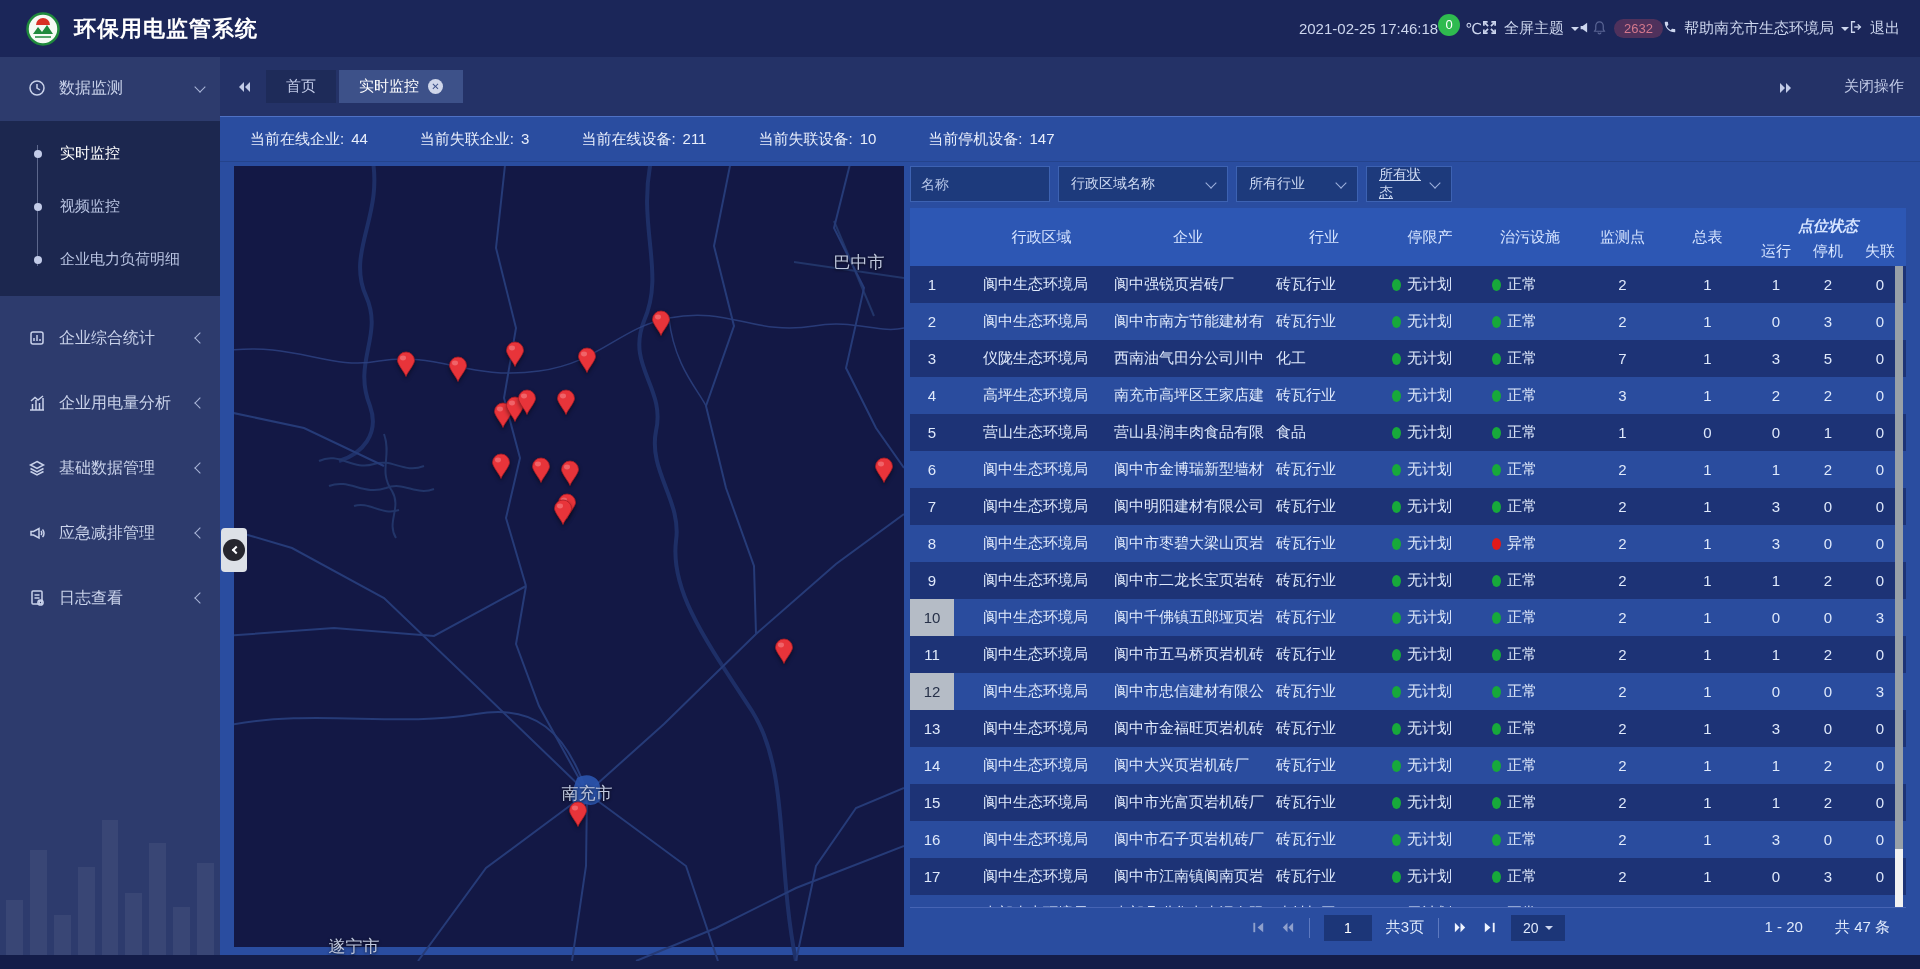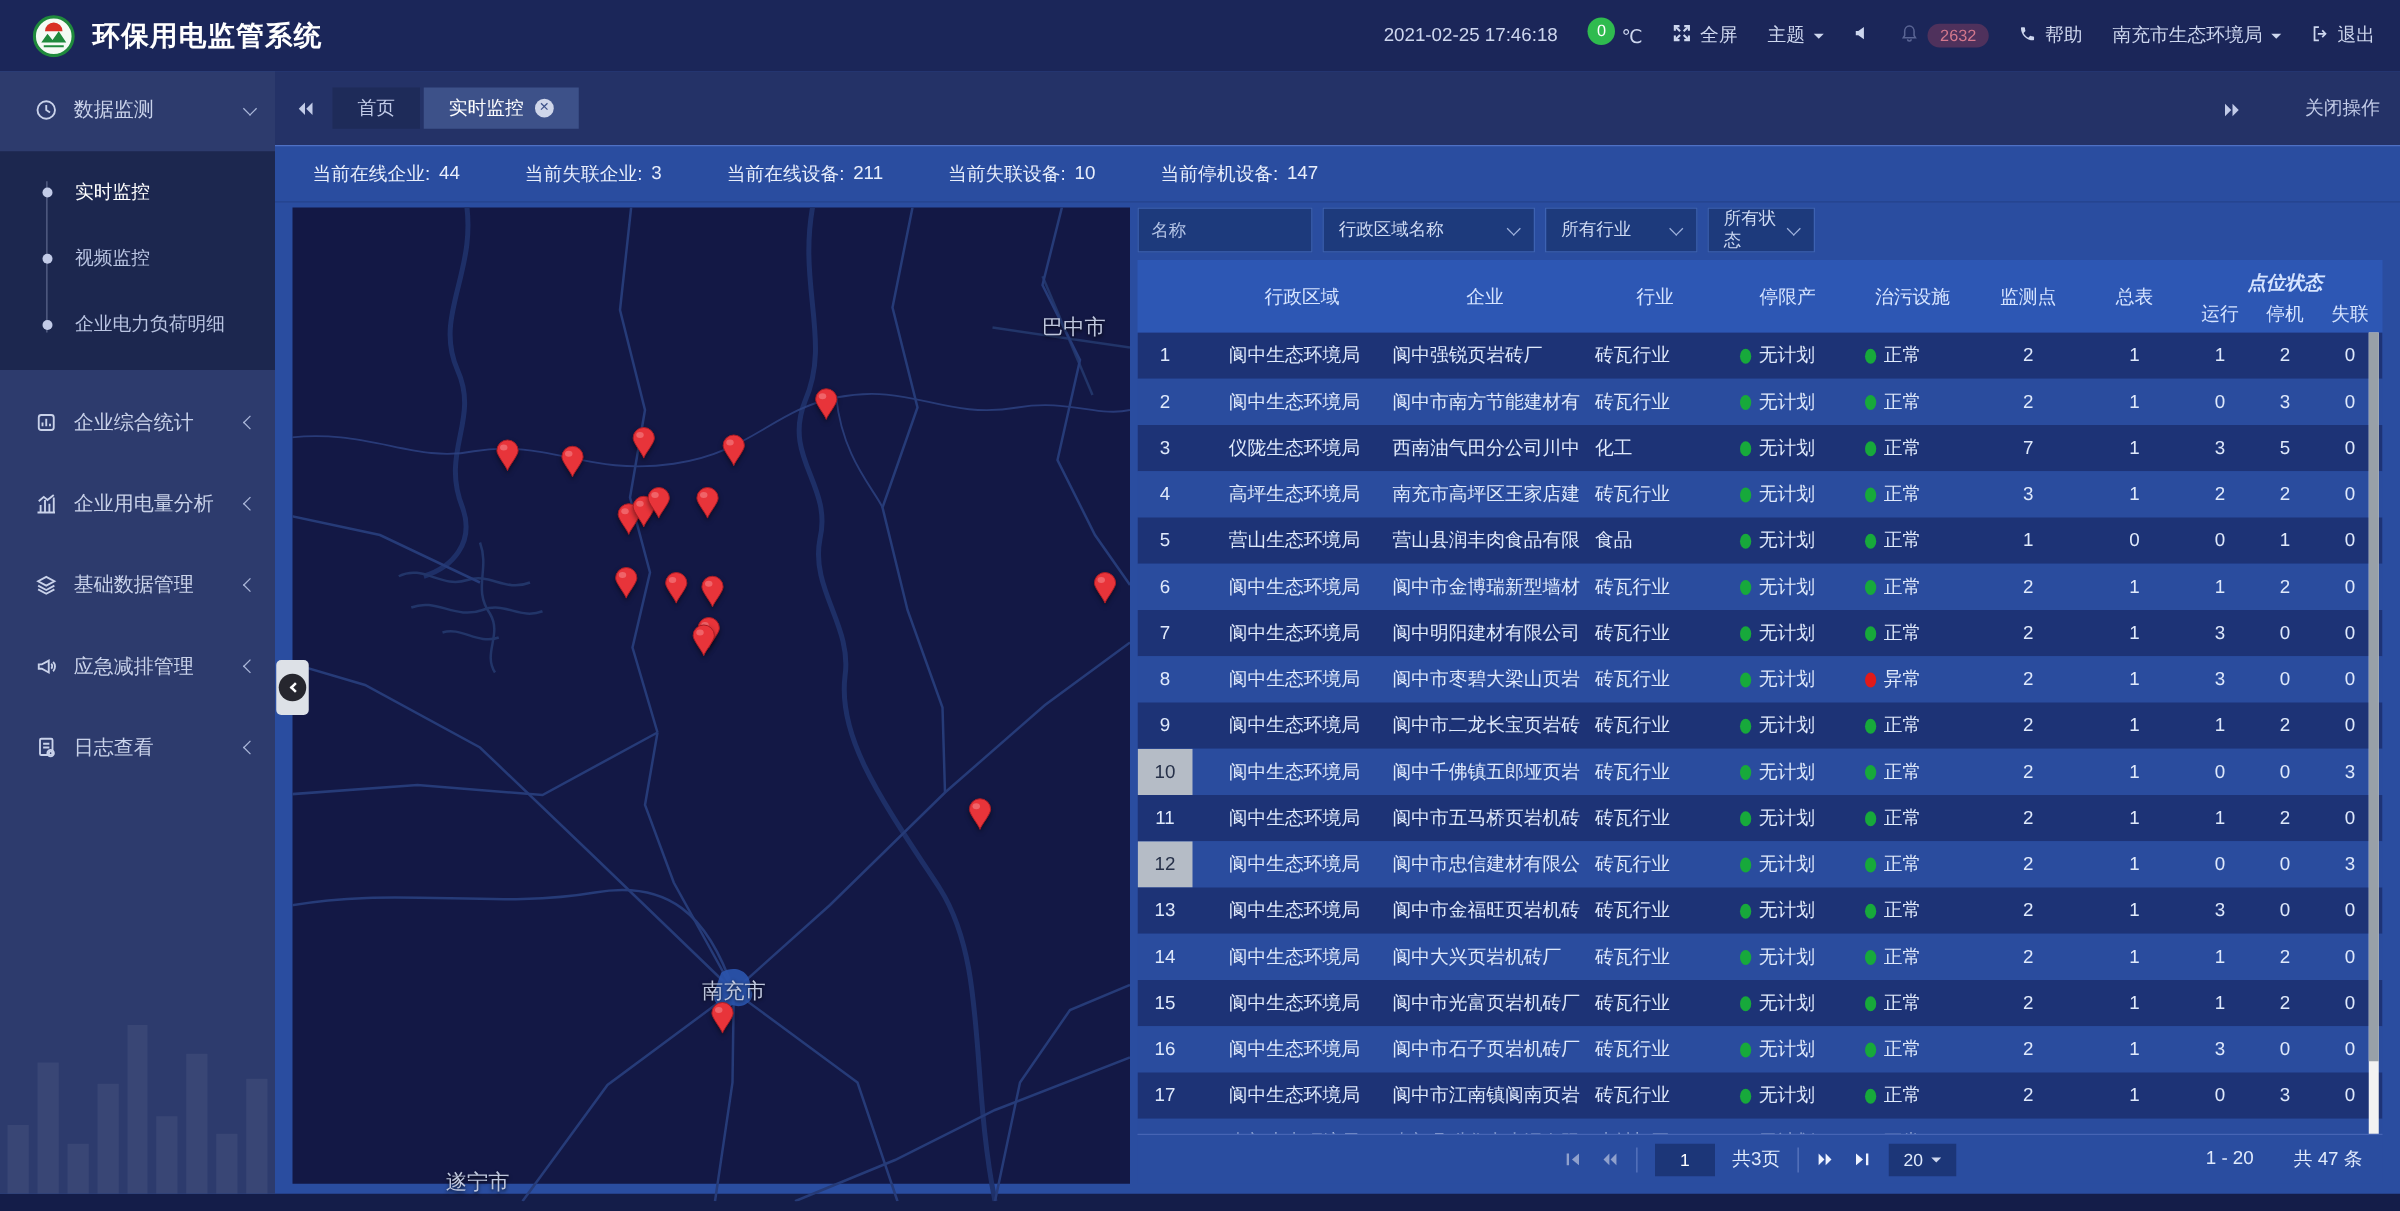"2021-02-25 17:46:18" .h-right { gap: 24px -> none }
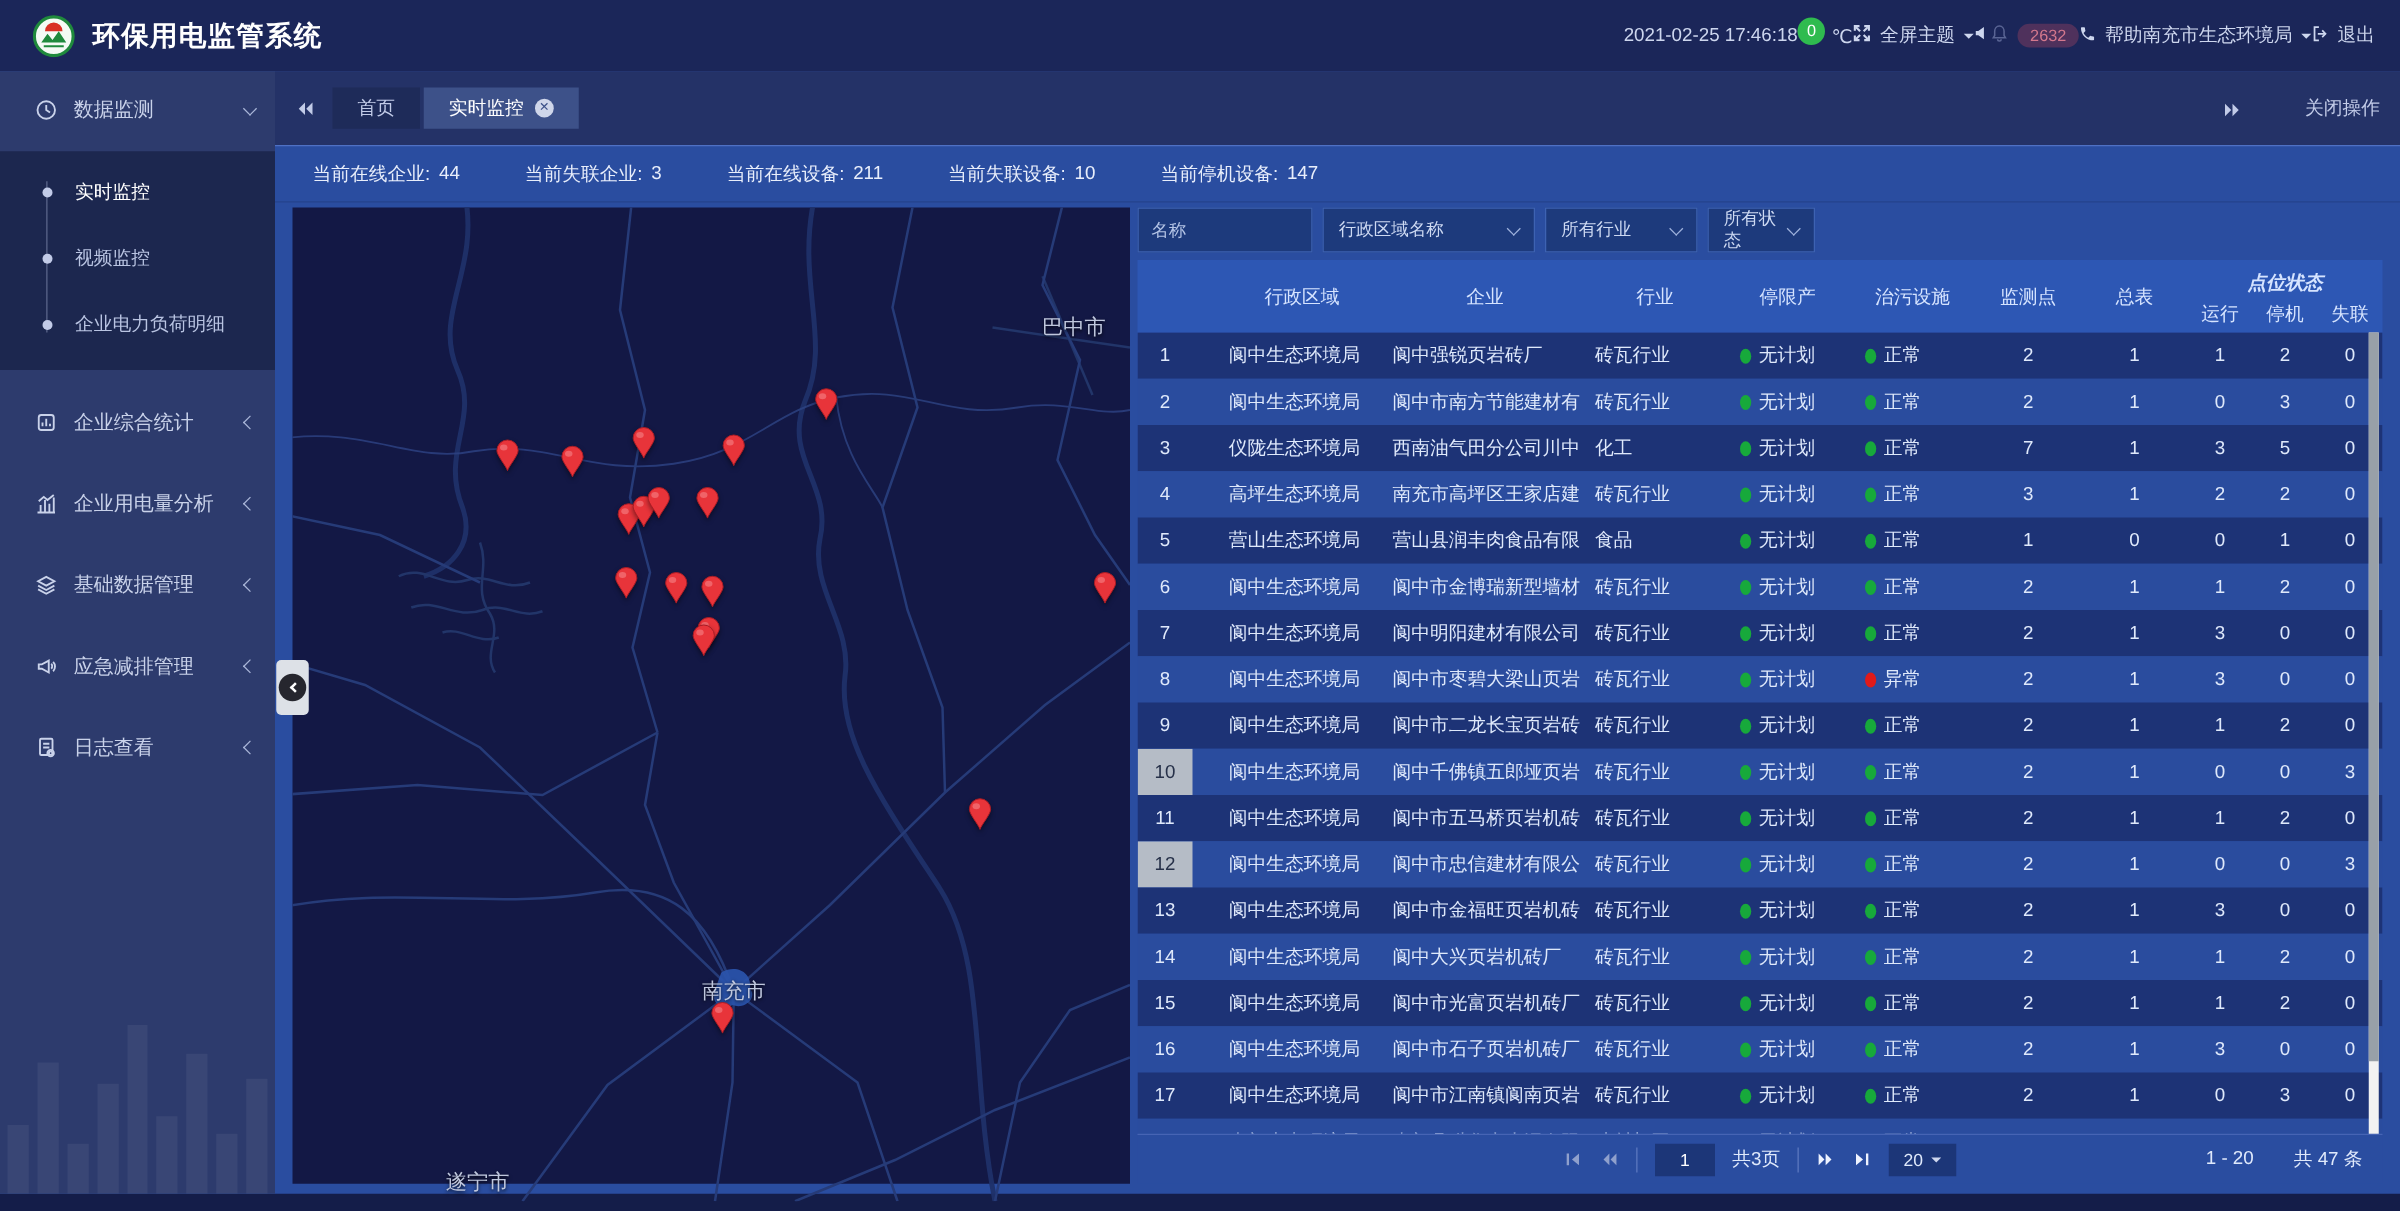"所有状态" .w-status { text-decoration: none -> underline }
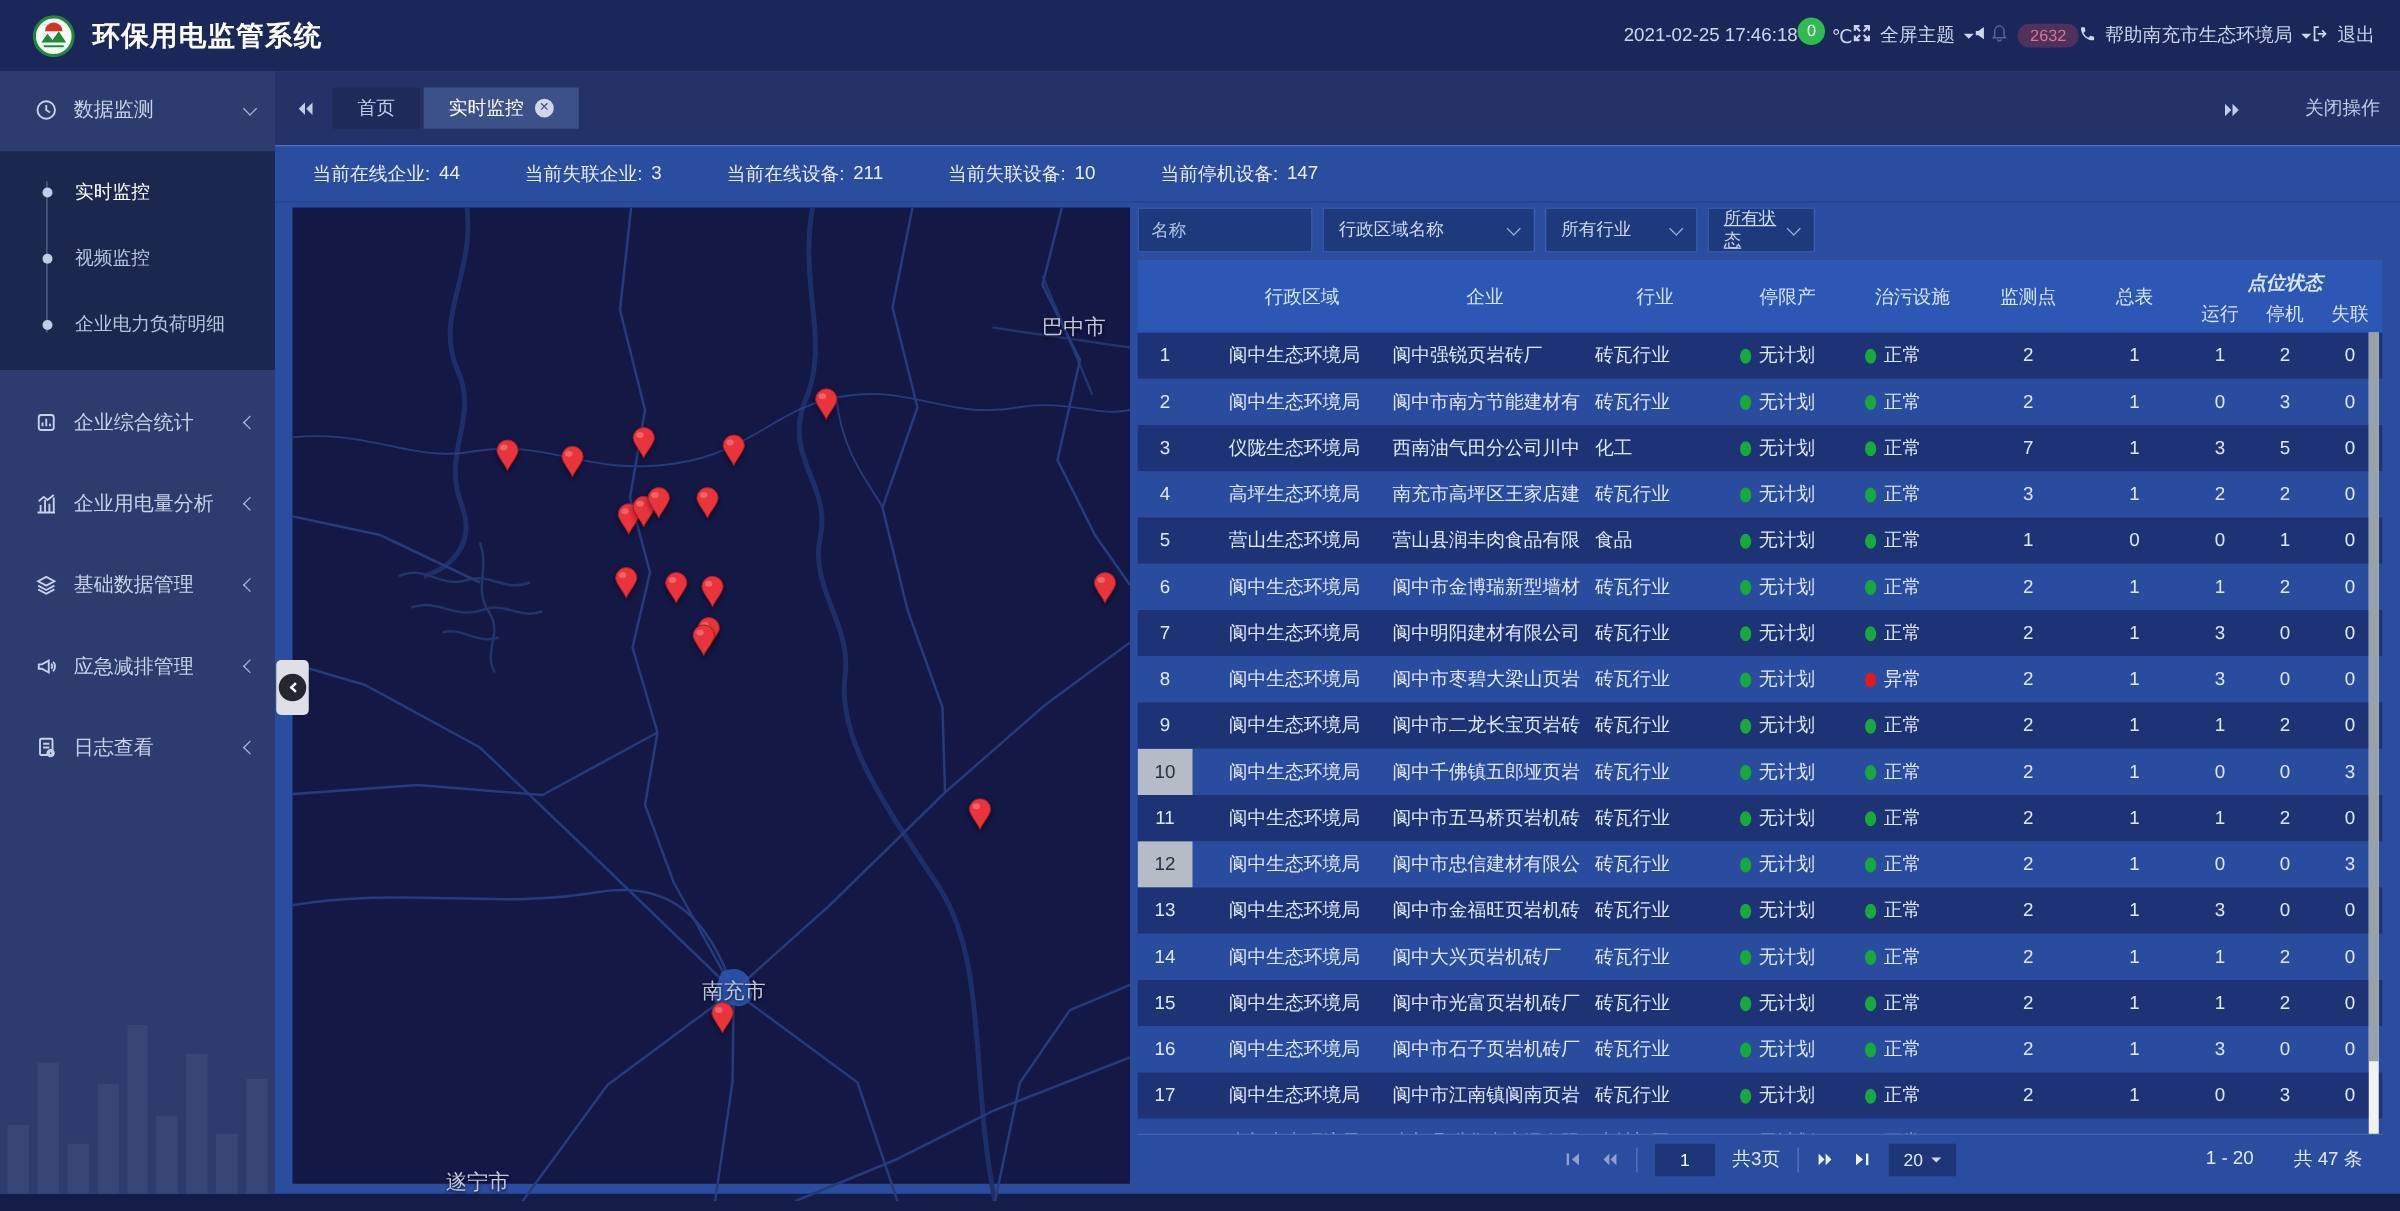"遂宁市" span.city { margin-left: 28px -> none }
